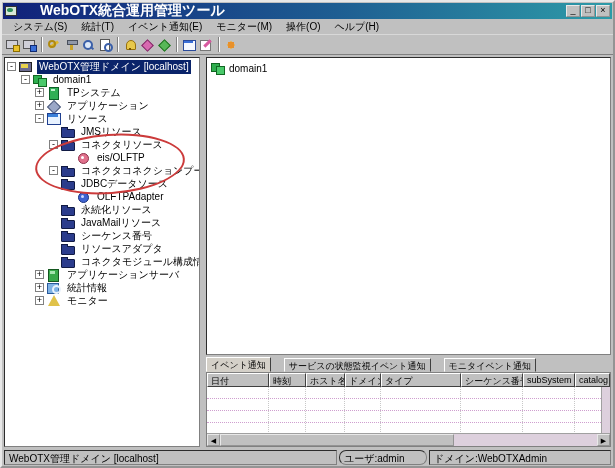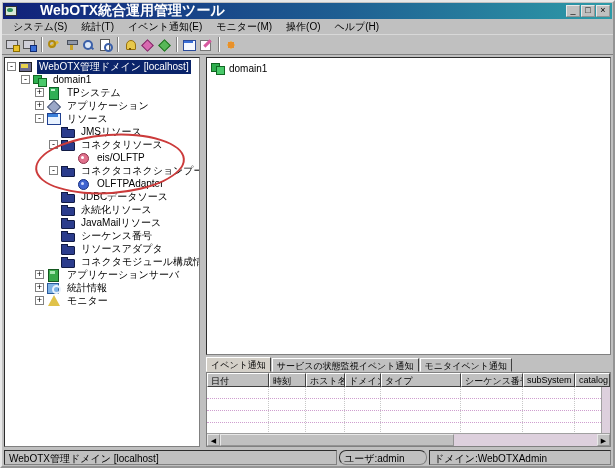"OLFTPAdapter" div.trow { order: before "JDBCデータソース" -> after "JDBCデータソース" }
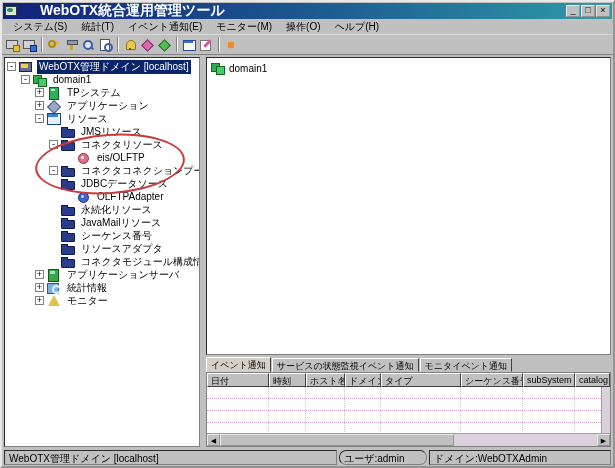"イベント通知" .tab { margin-right: 1px -> 13px }
